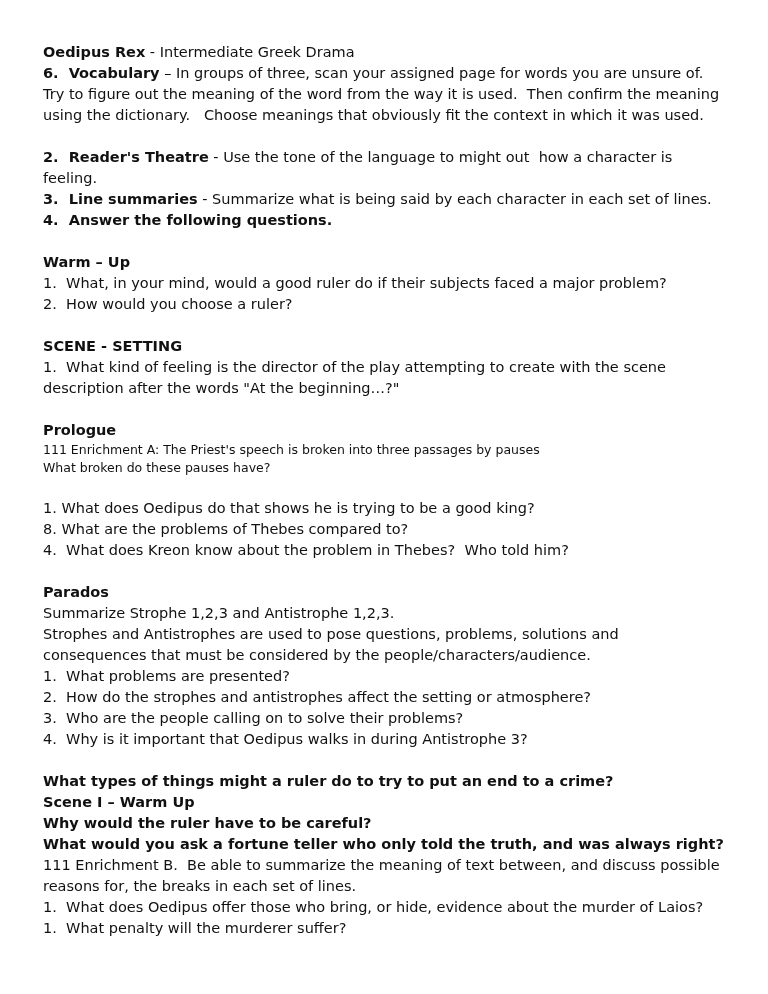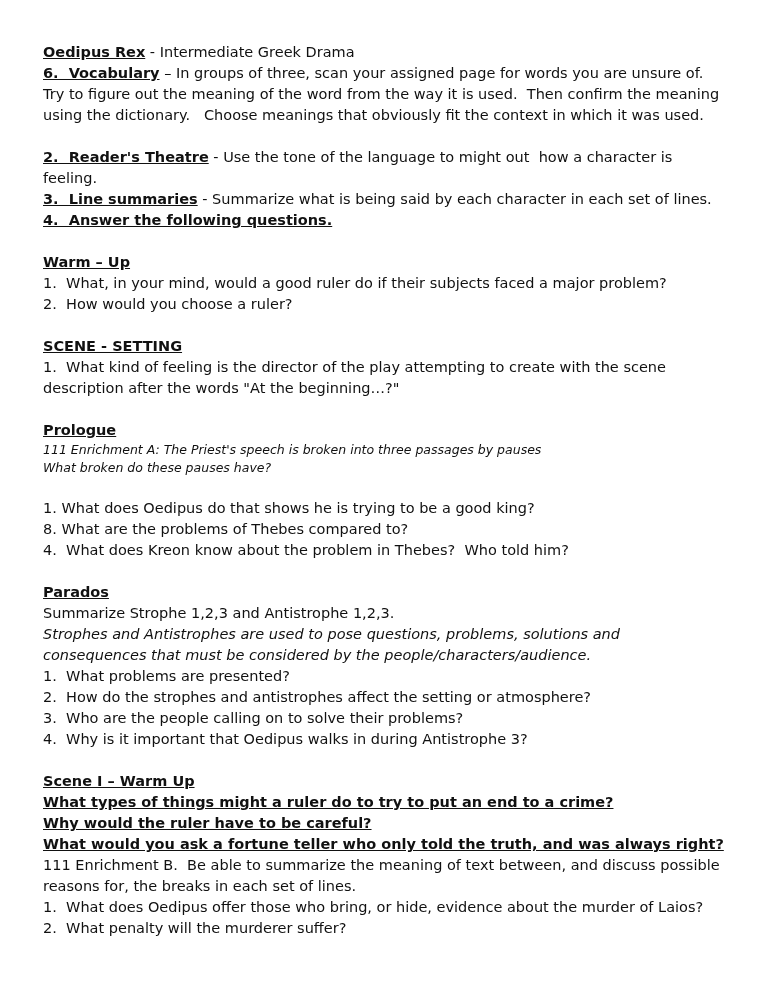"Oedipus Rex" .b { text-decoration: underline -> none }
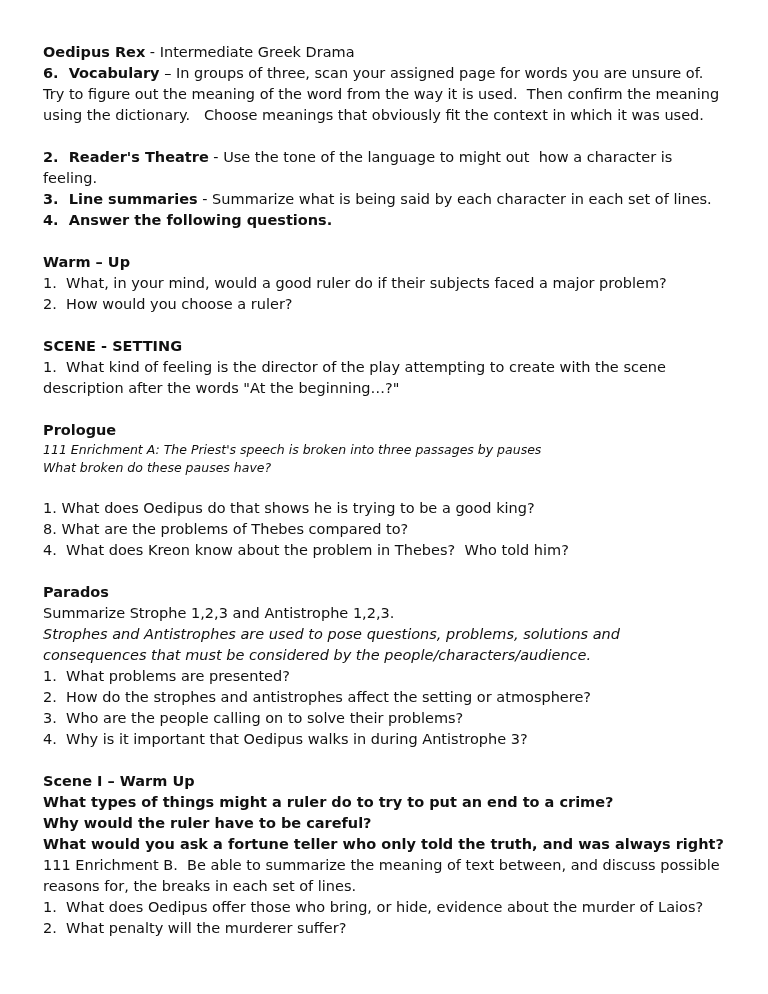"111 Enrichment A: The Priest's" .i { font-style: italic -> none }
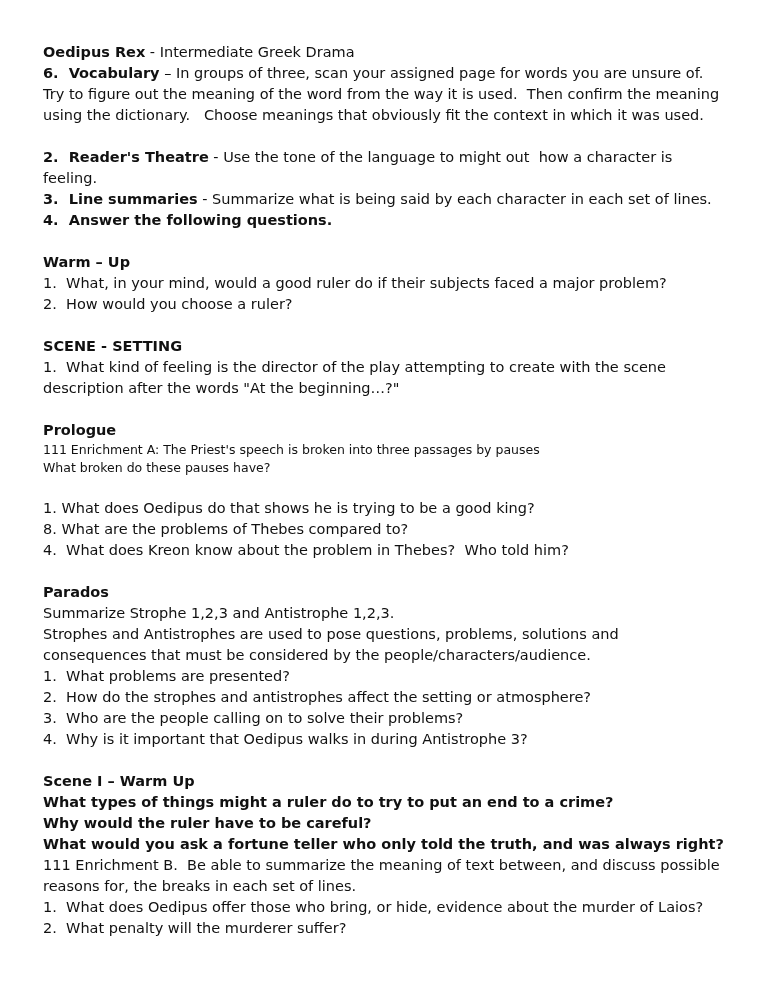"Scene I – Warm Up" div.para { order: before "What types of things might" -> after "What types of things might" }
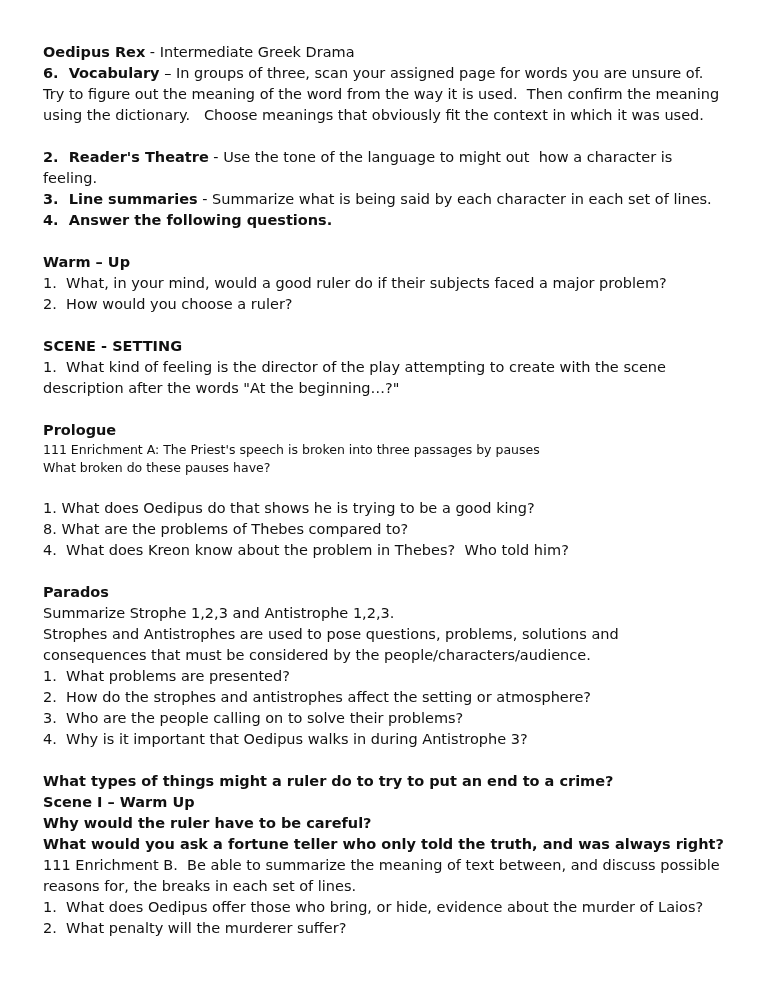"2. What penalty will the" span { text: 2 -> 1 }
